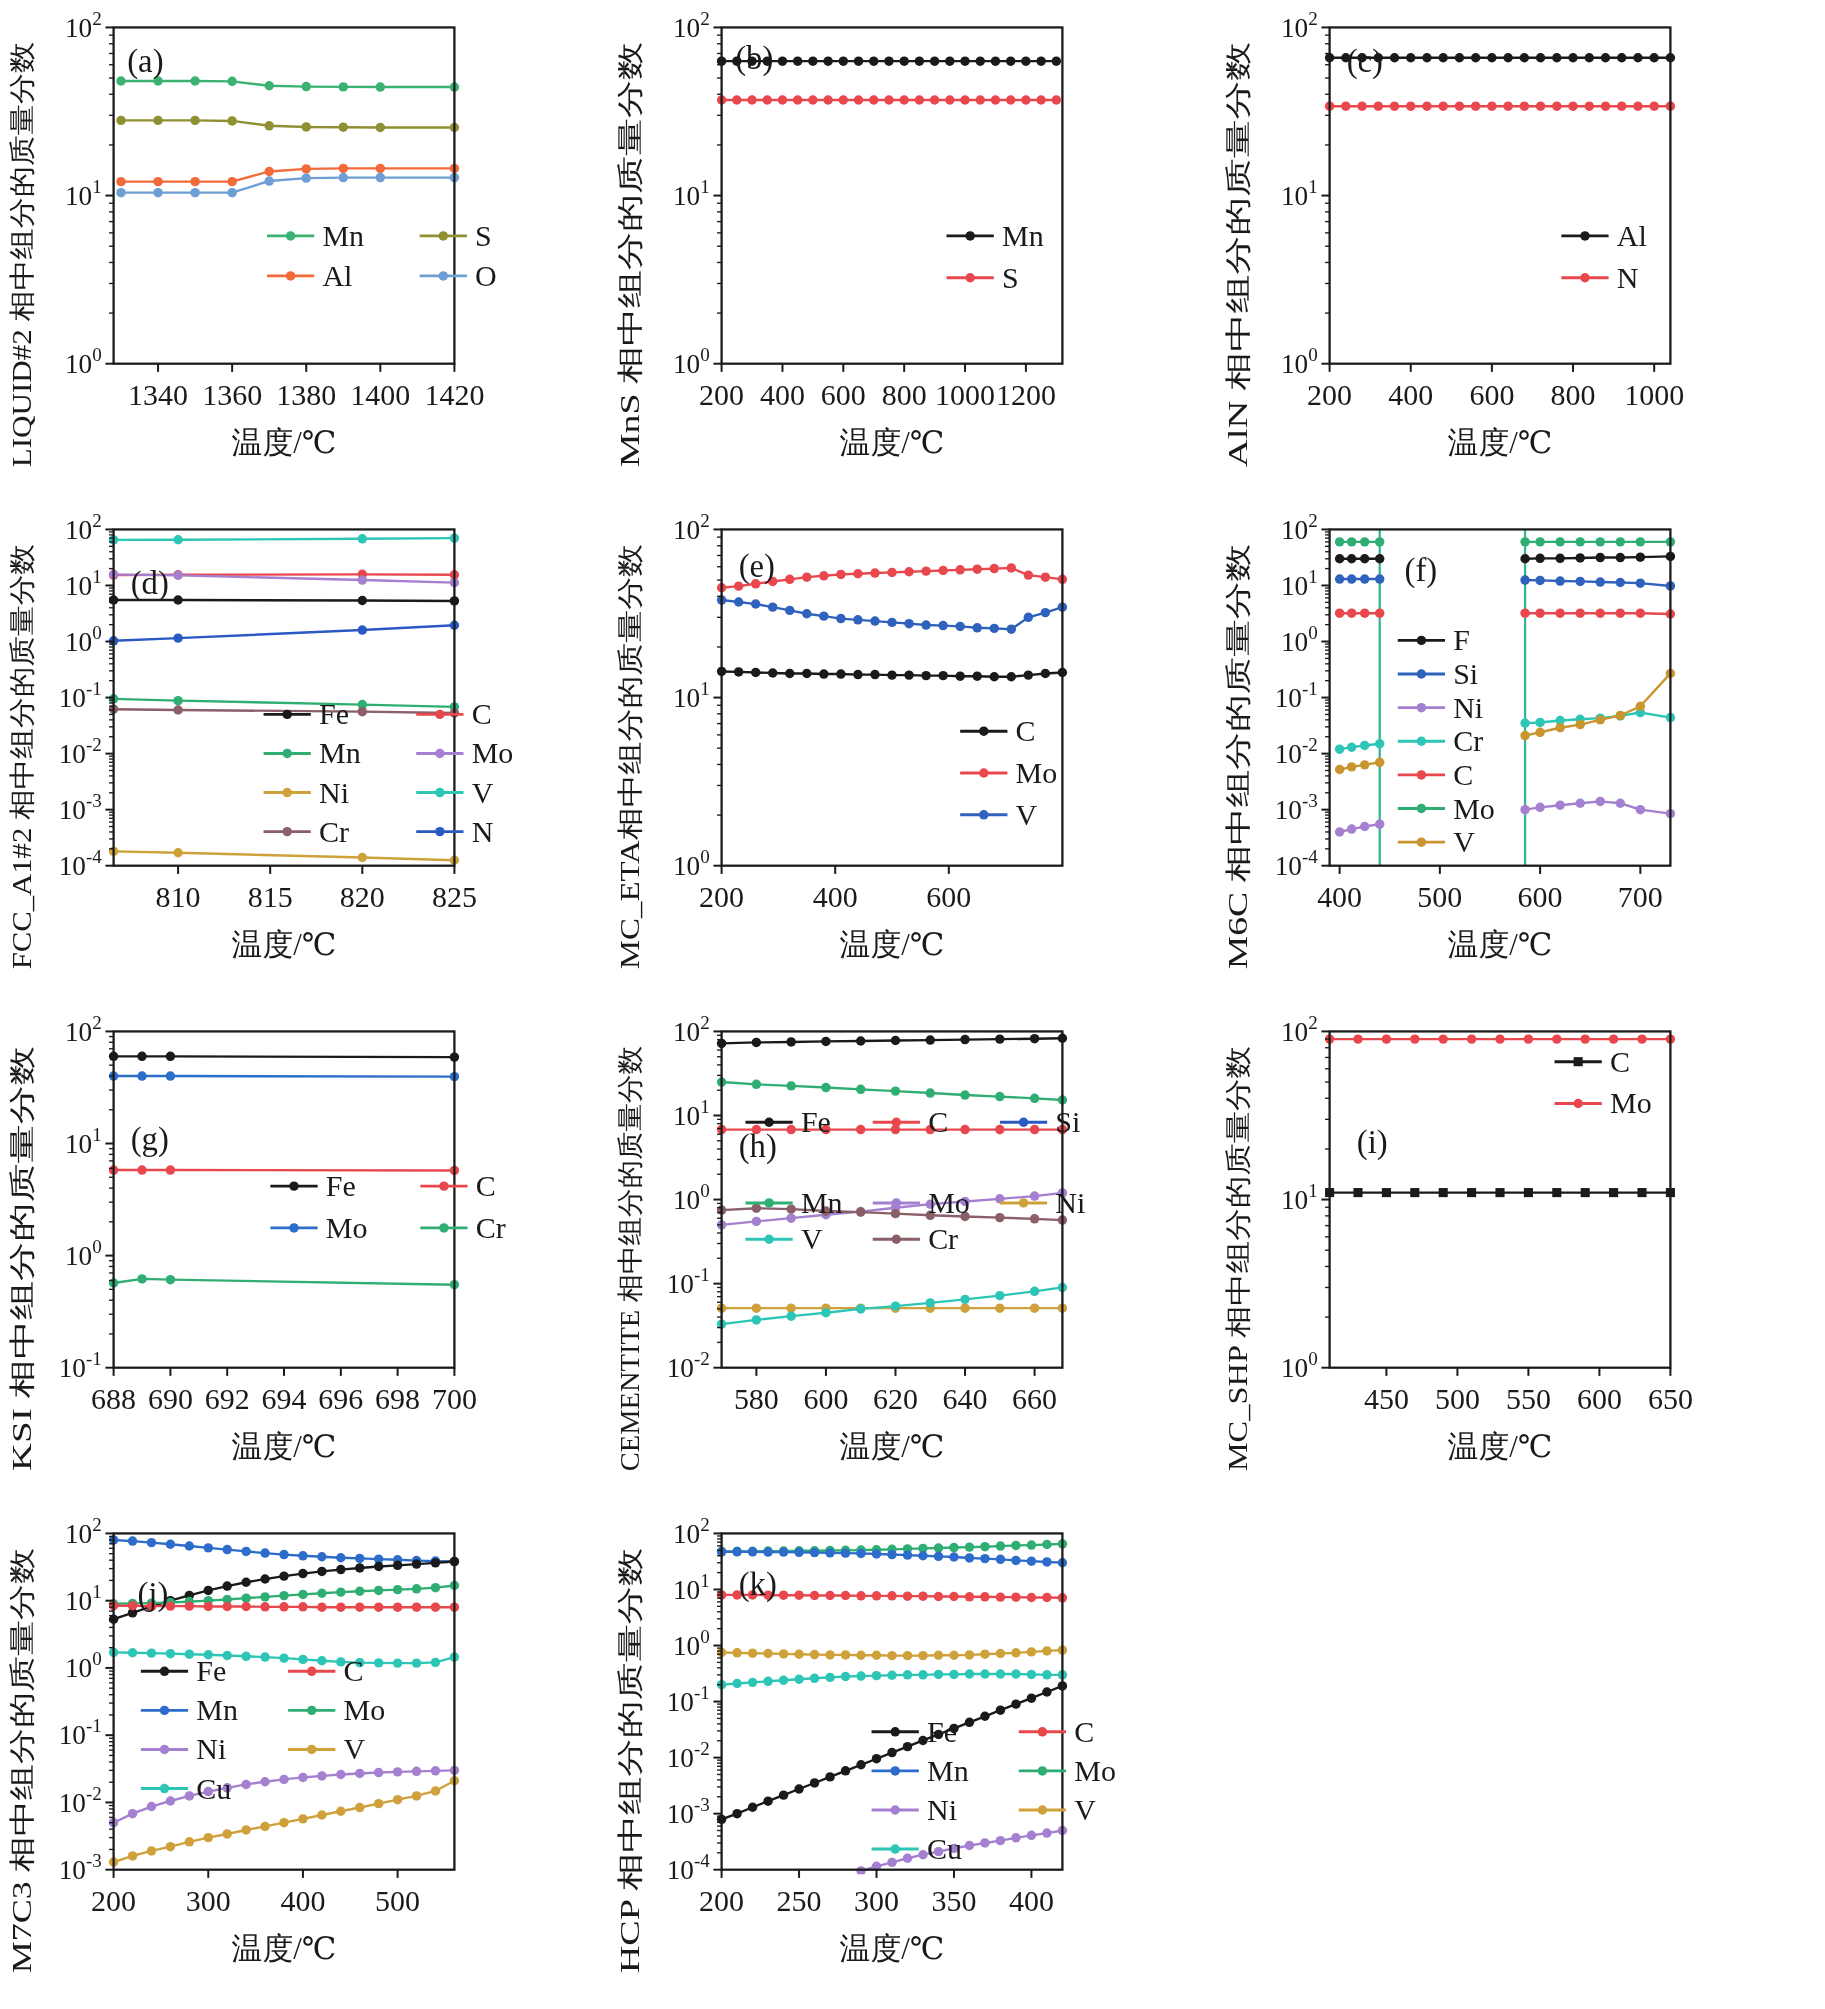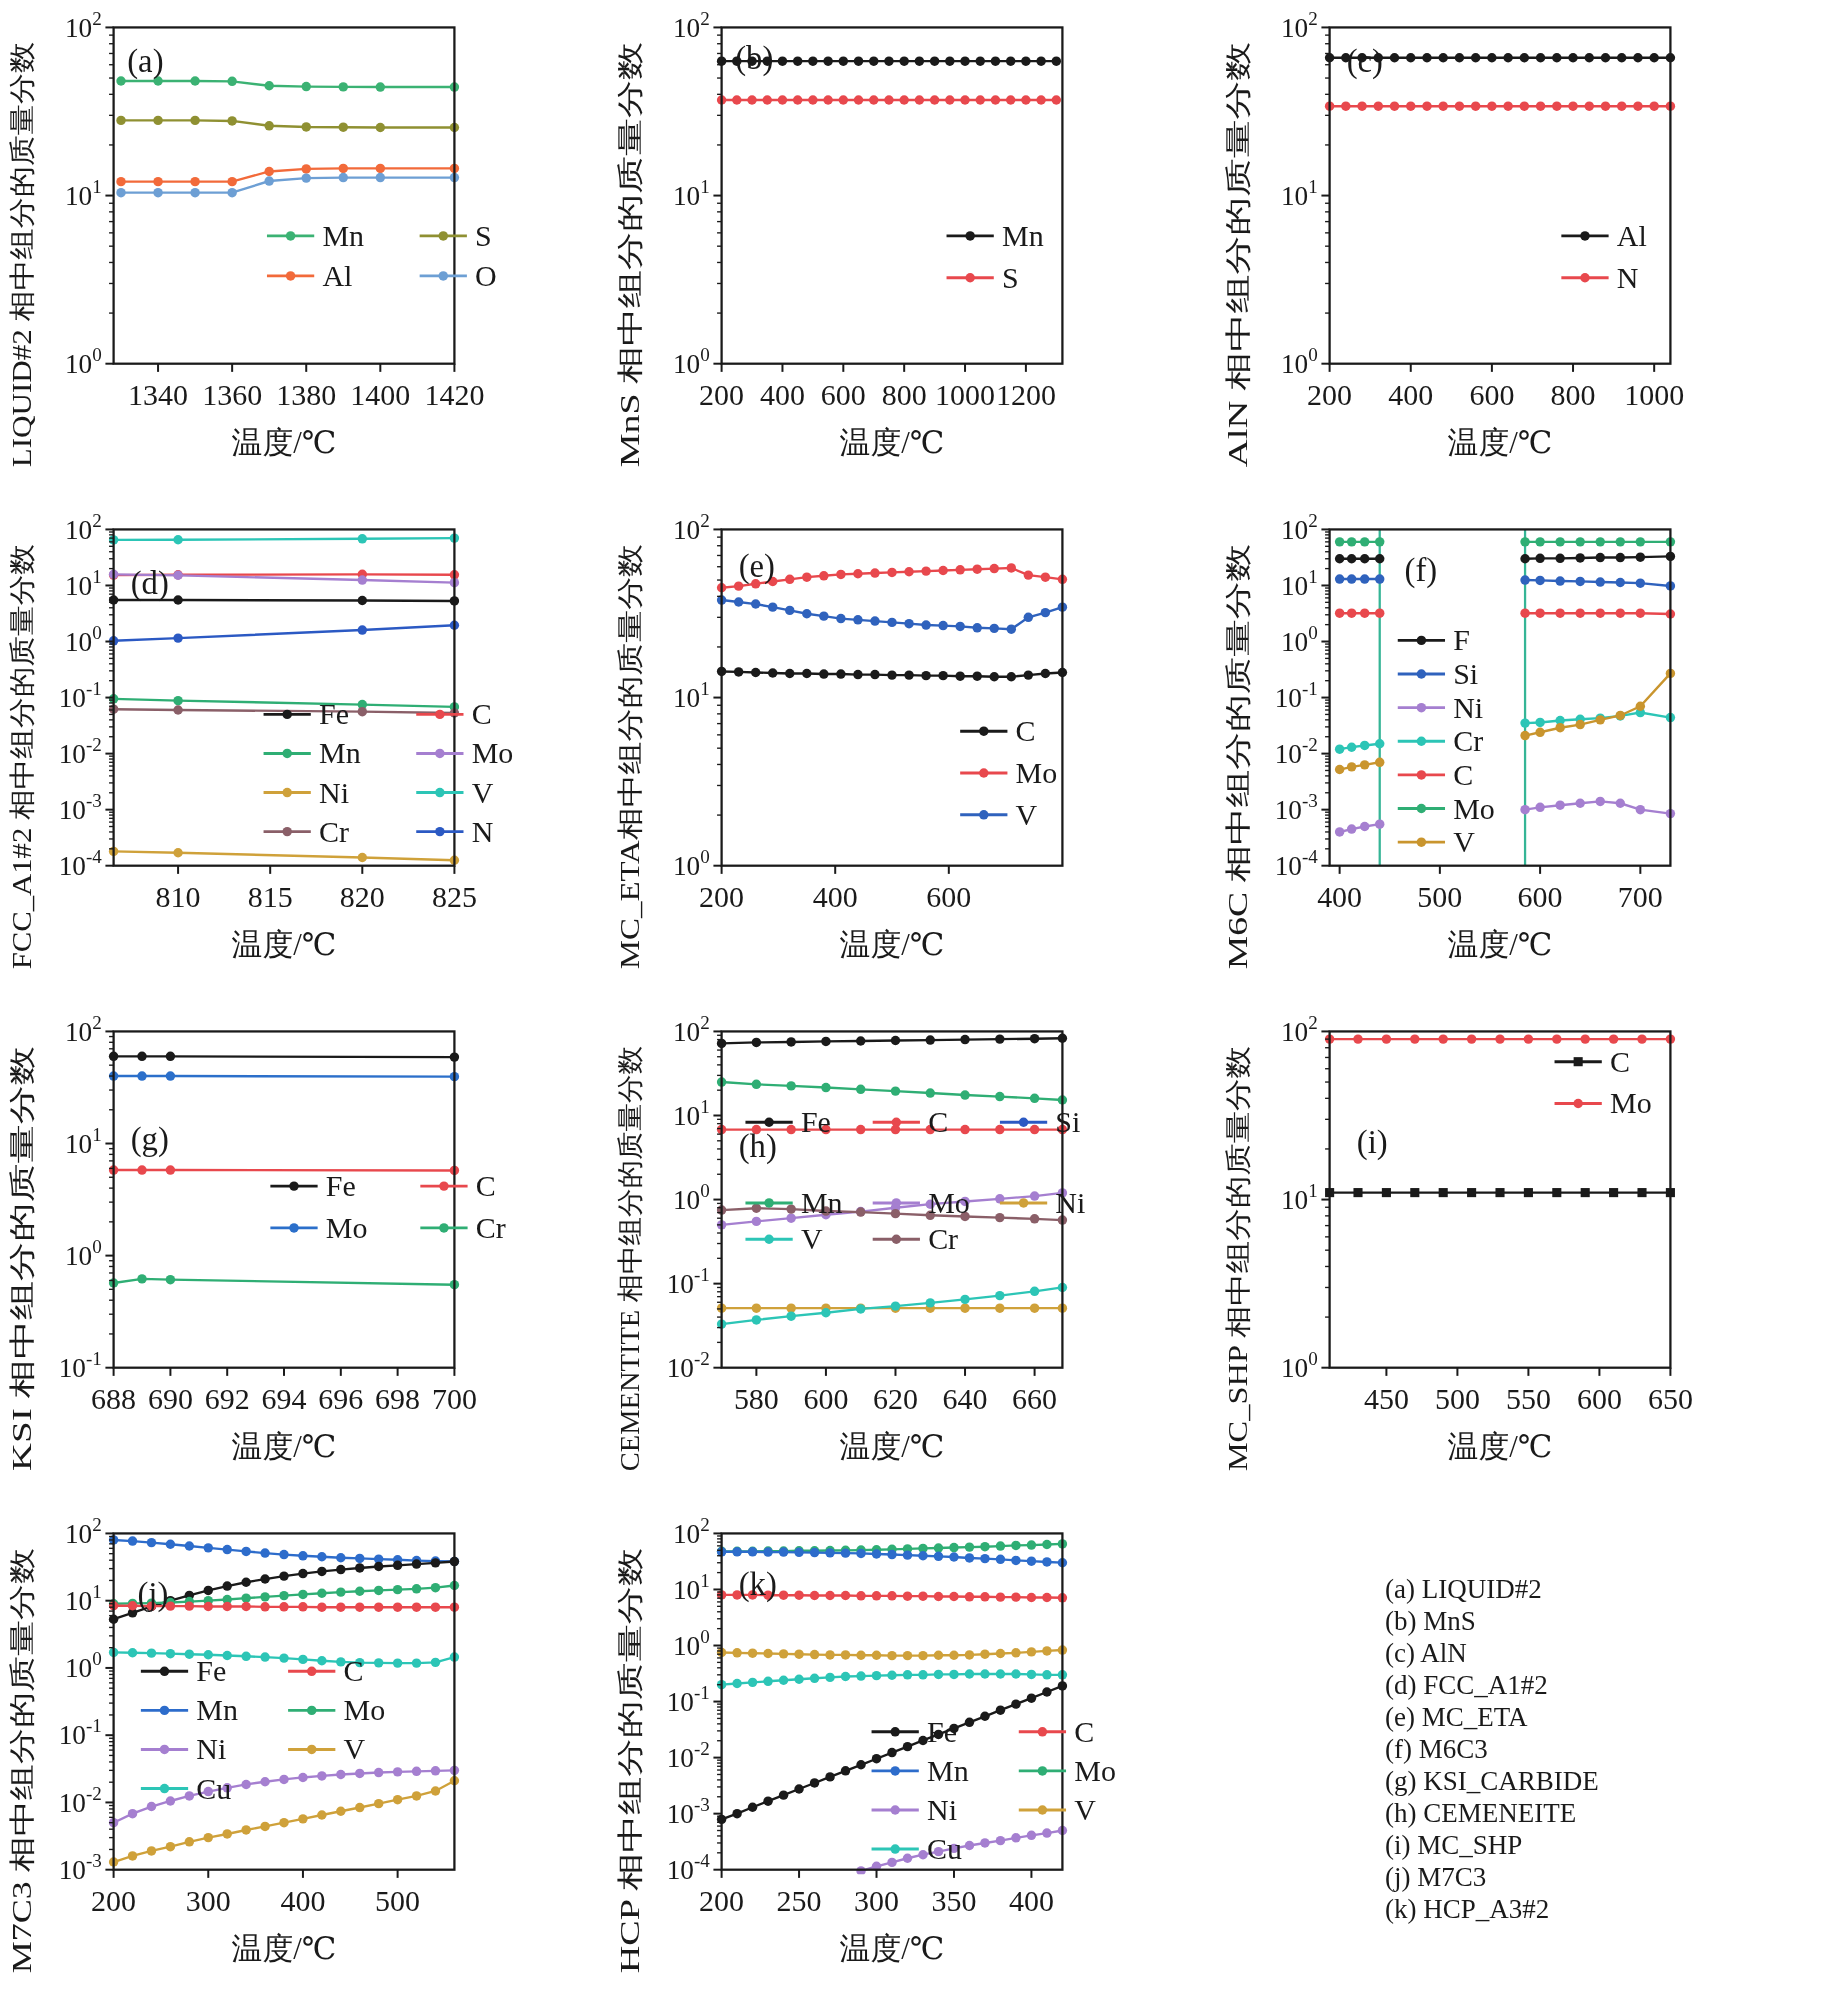"(a) LIQUID#2" div.cell { html: <div> <div>(a) LIQUID#2</div> <div>(b) MnS</div> <div>(c) AlN</div> <div>(d) FCC_A1#2</div> <div>(e) MC_ETA</div> <div>(f) M6C3</div> <div>(g) KSI_CARBIDE</div> <div>(h) CEMENEITE</div> <div>(i) MC_SHP</div> <div>(j) M7C3</div> <div>(k) HCP_A3#2</div> </div> -> none }
